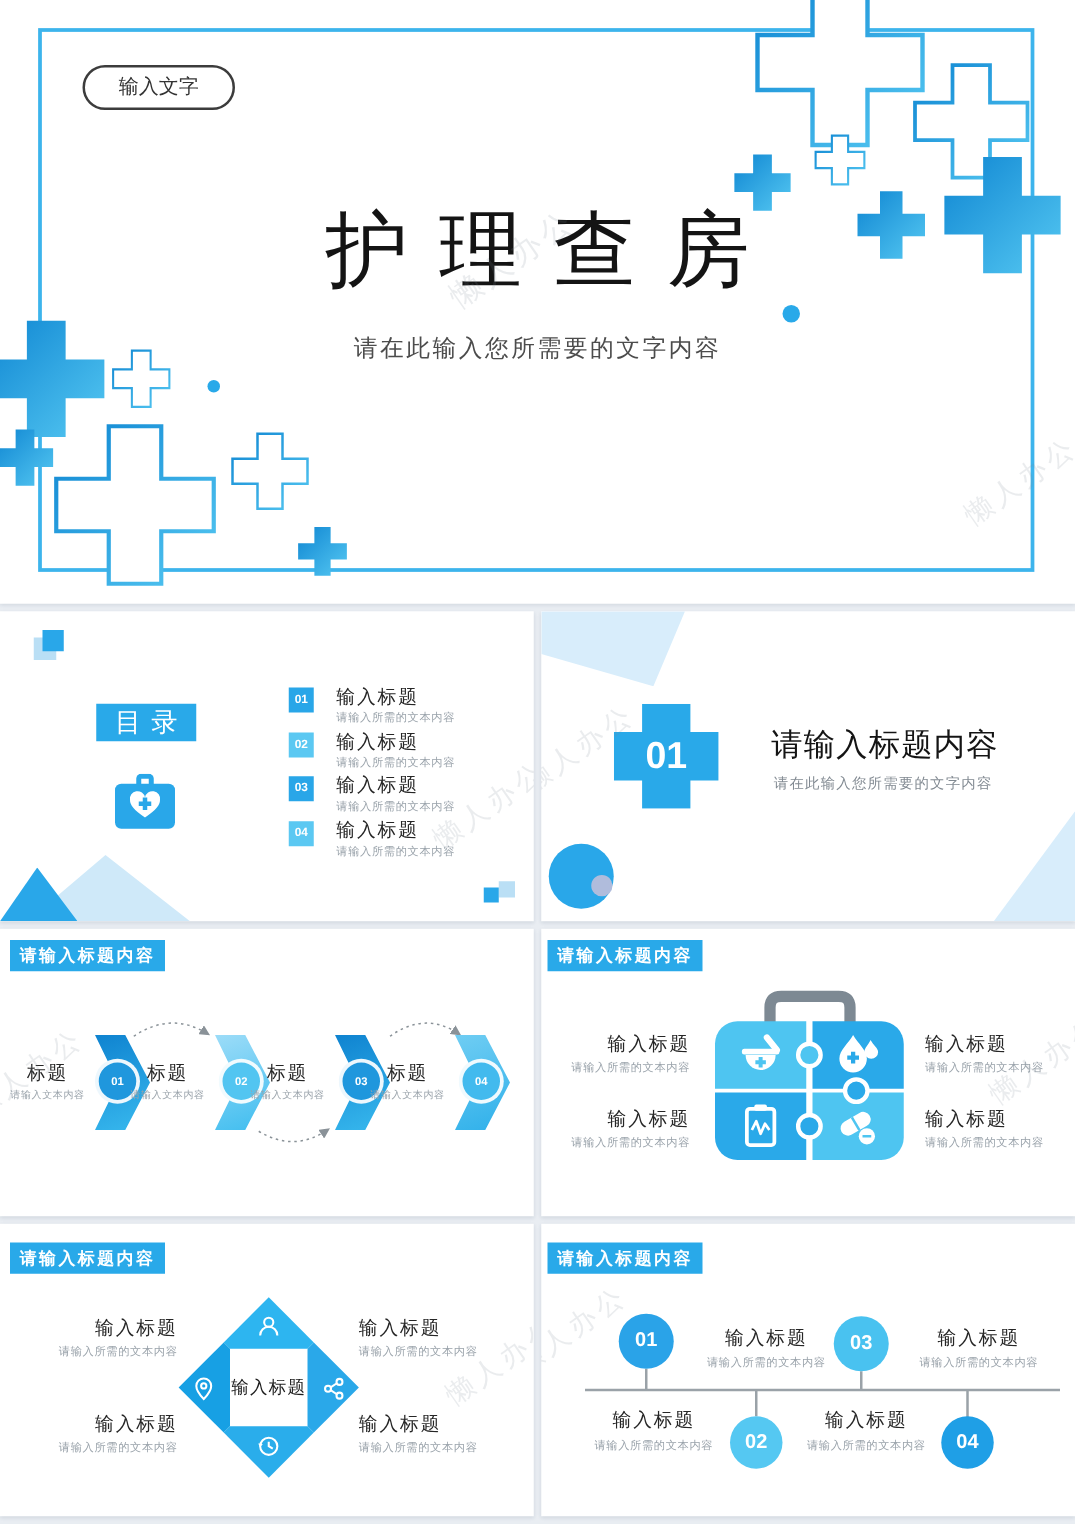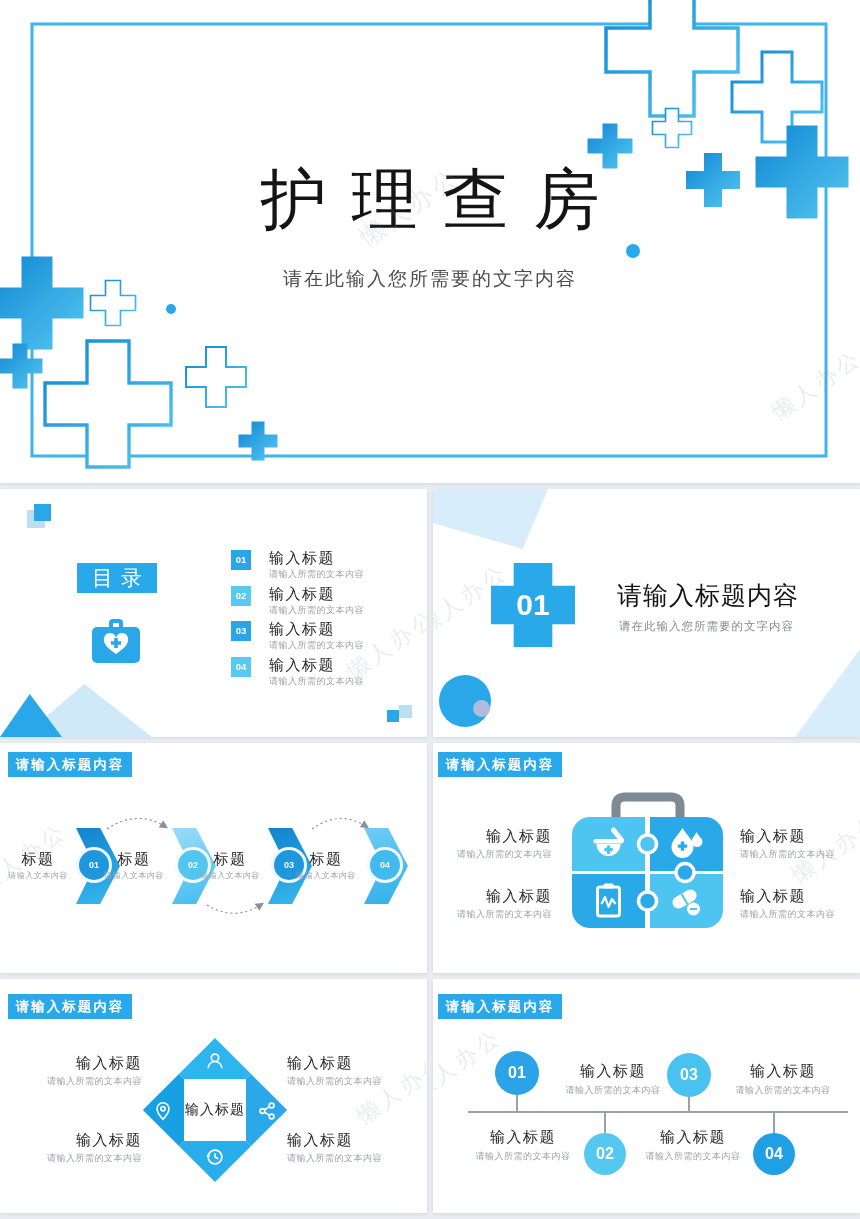"输入文字" div.a { html: none -> <div>输入文字</div> }
